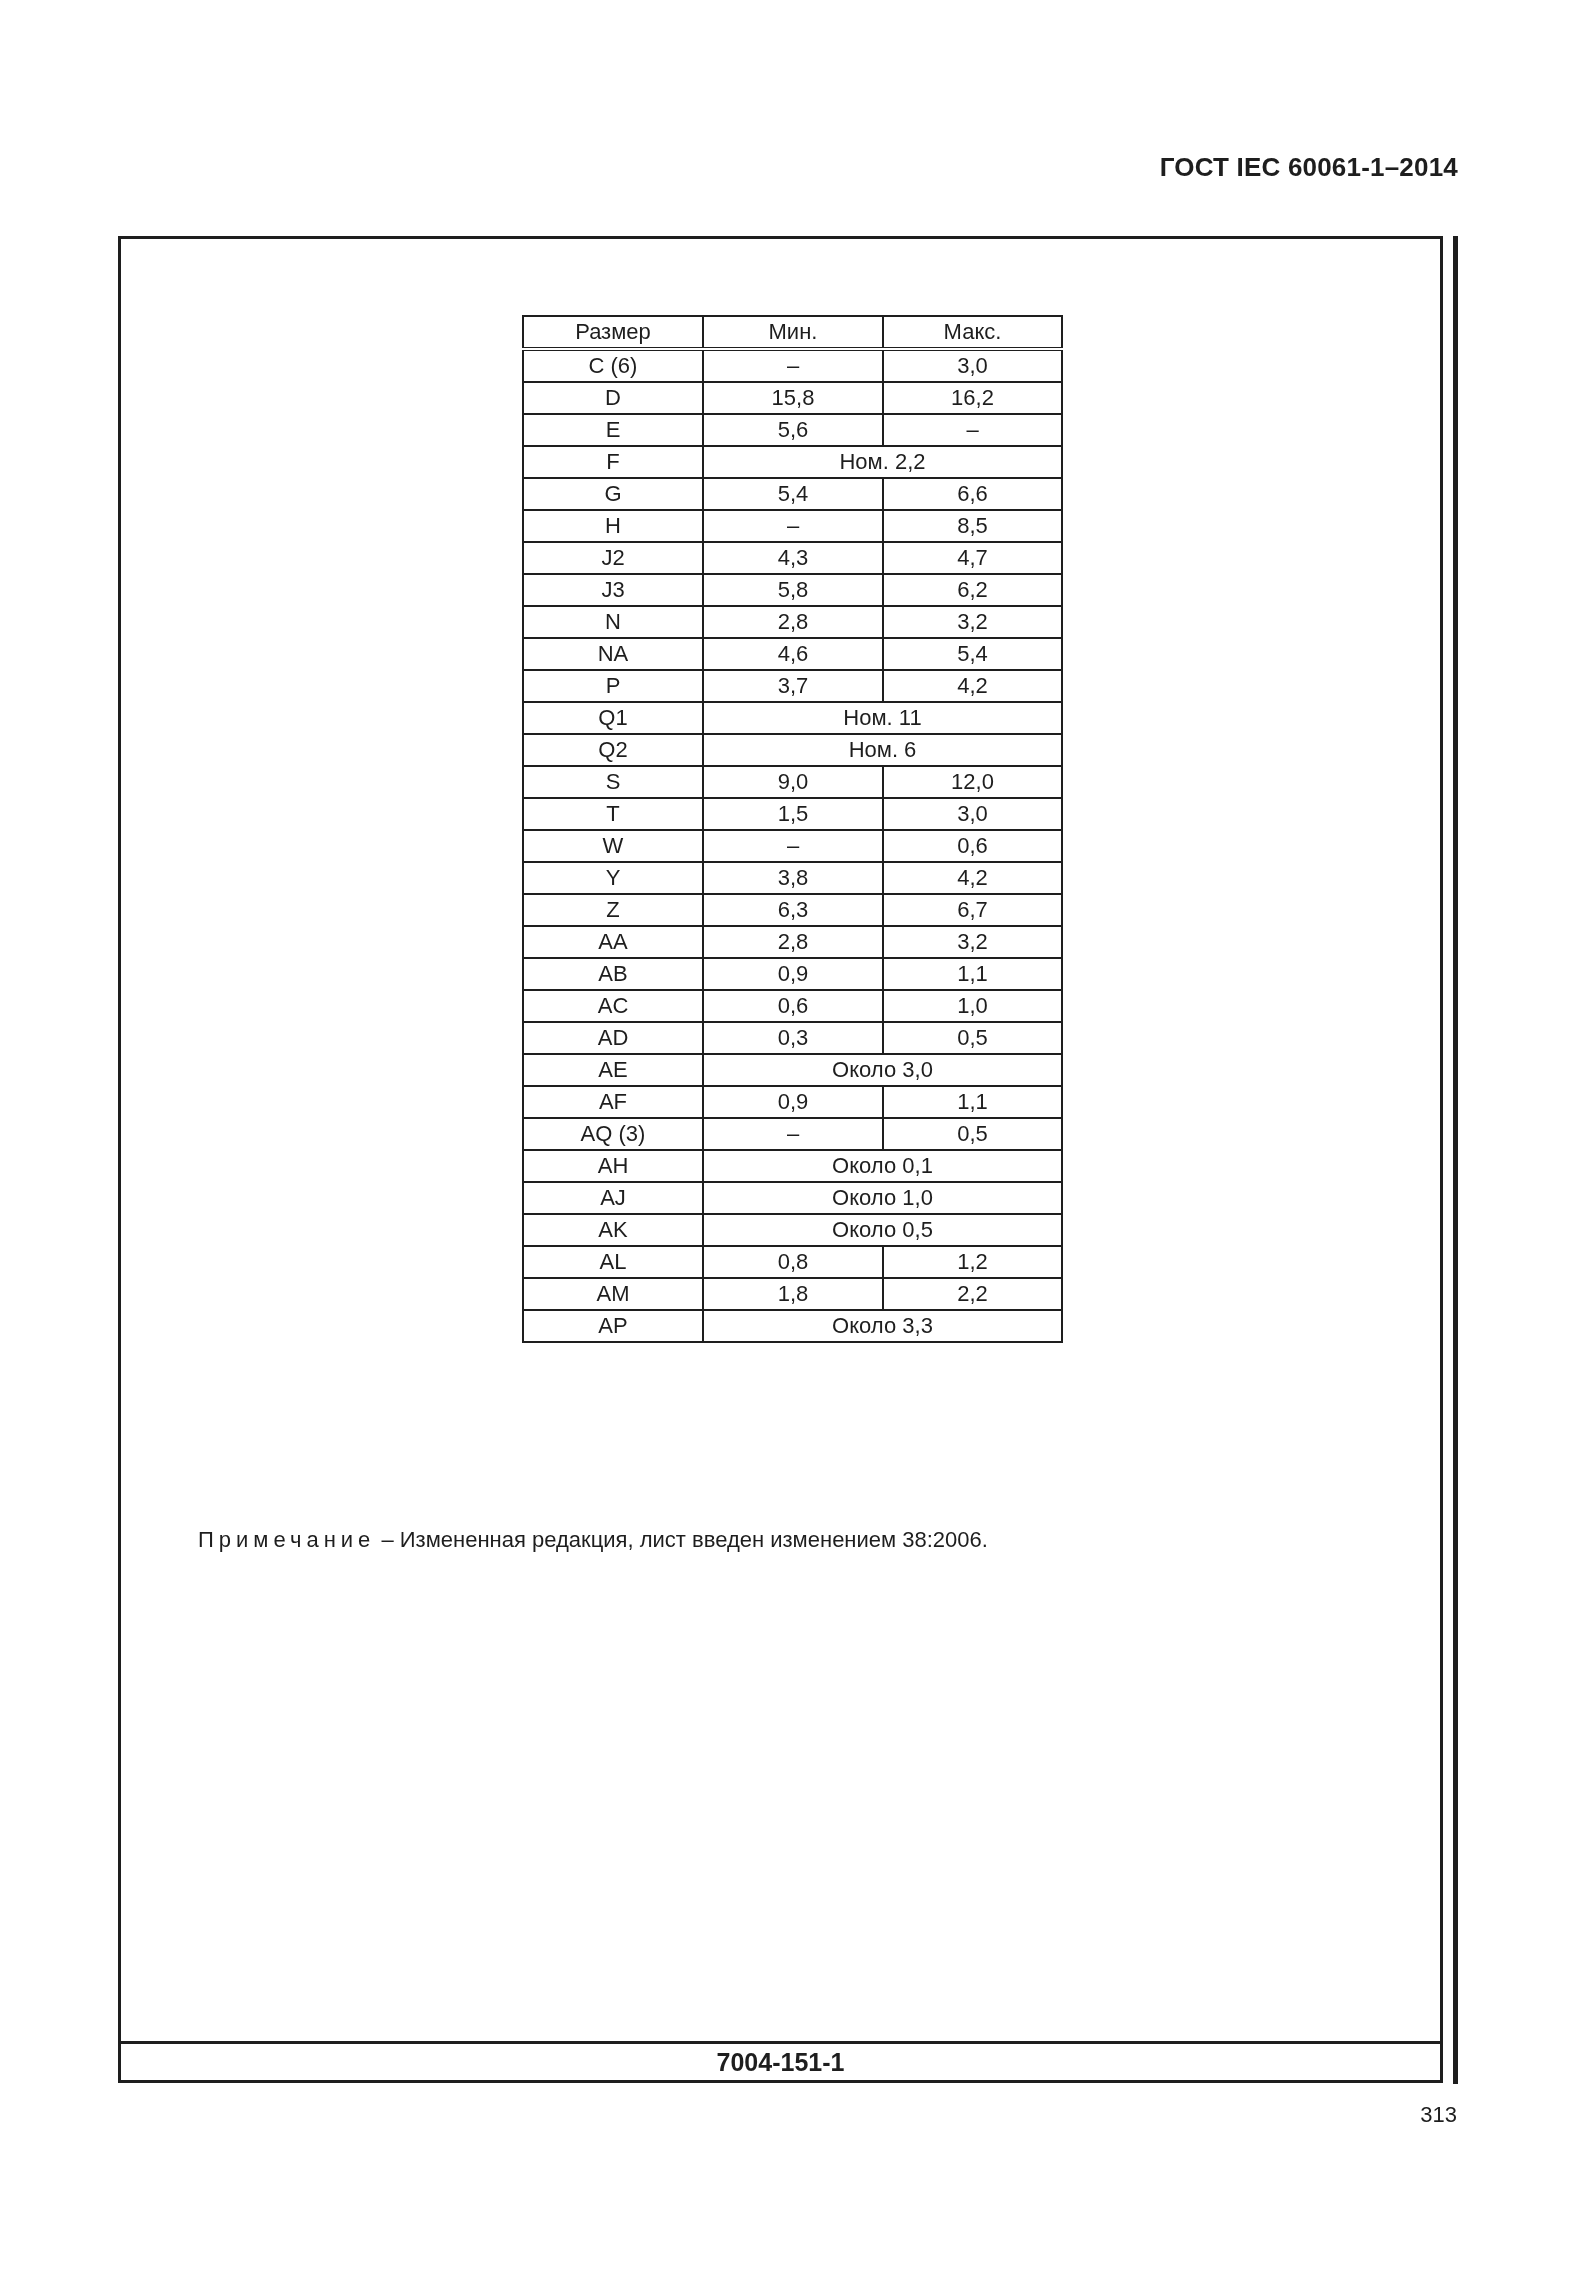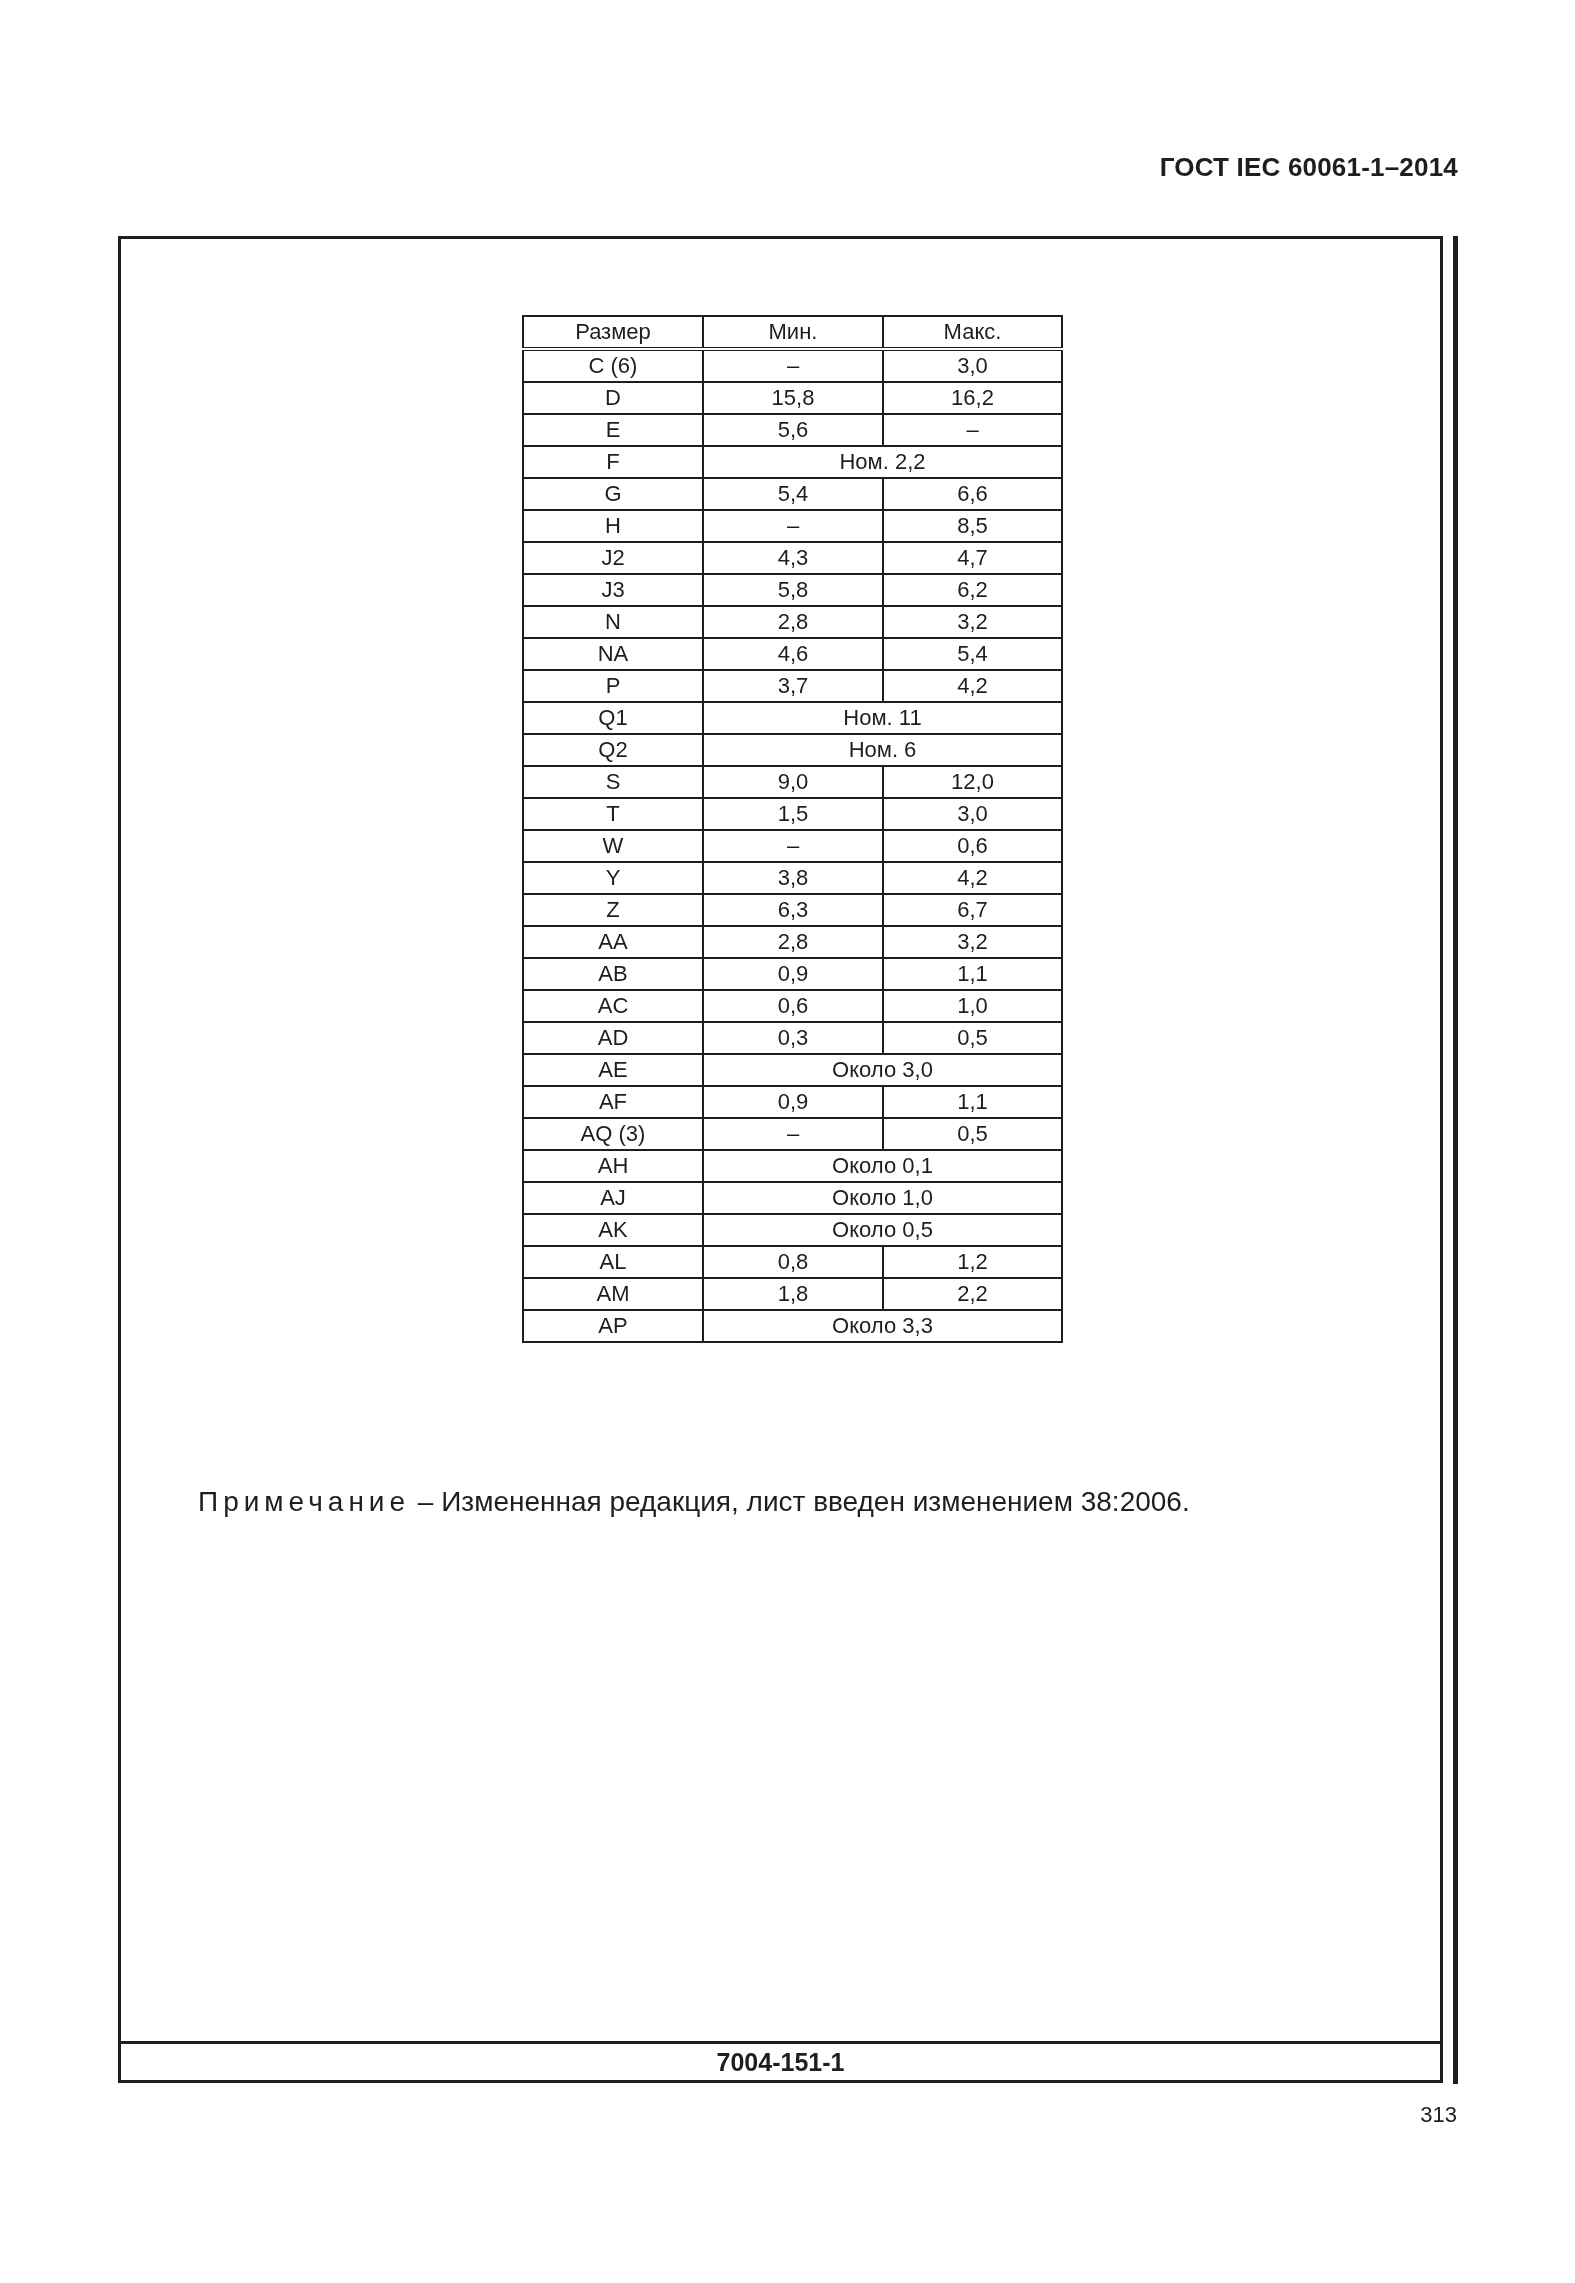"Примечание – Измененная редакция, лист" .note { font-size: 28px -> 22px; top: 1247px -> 1288px }
